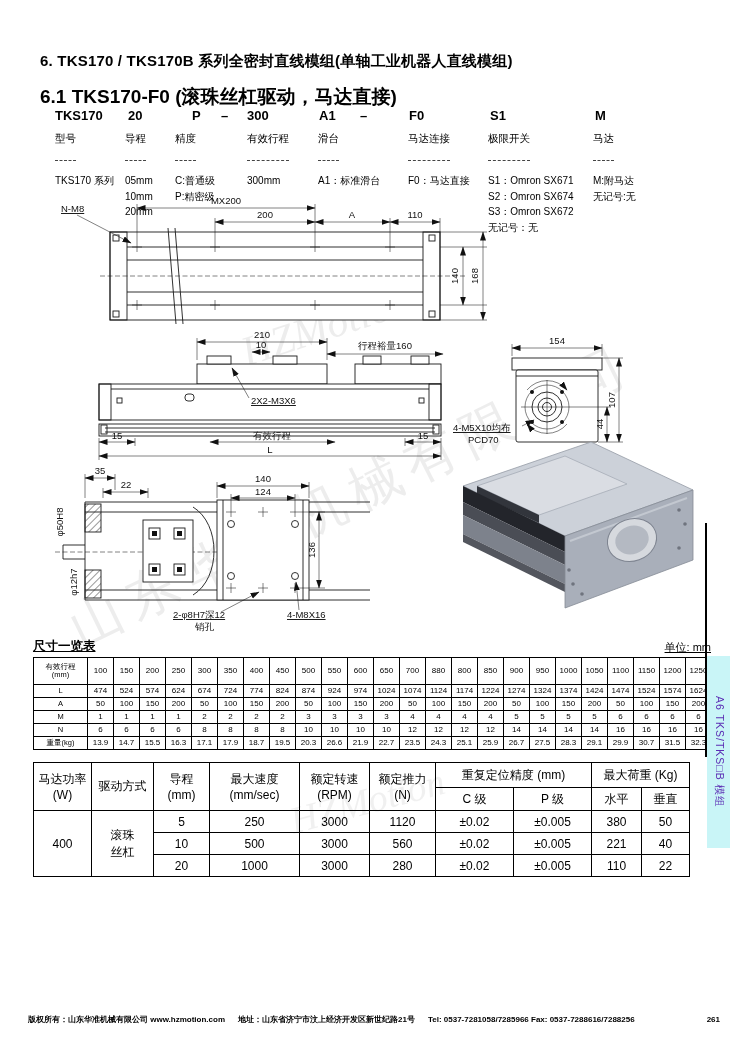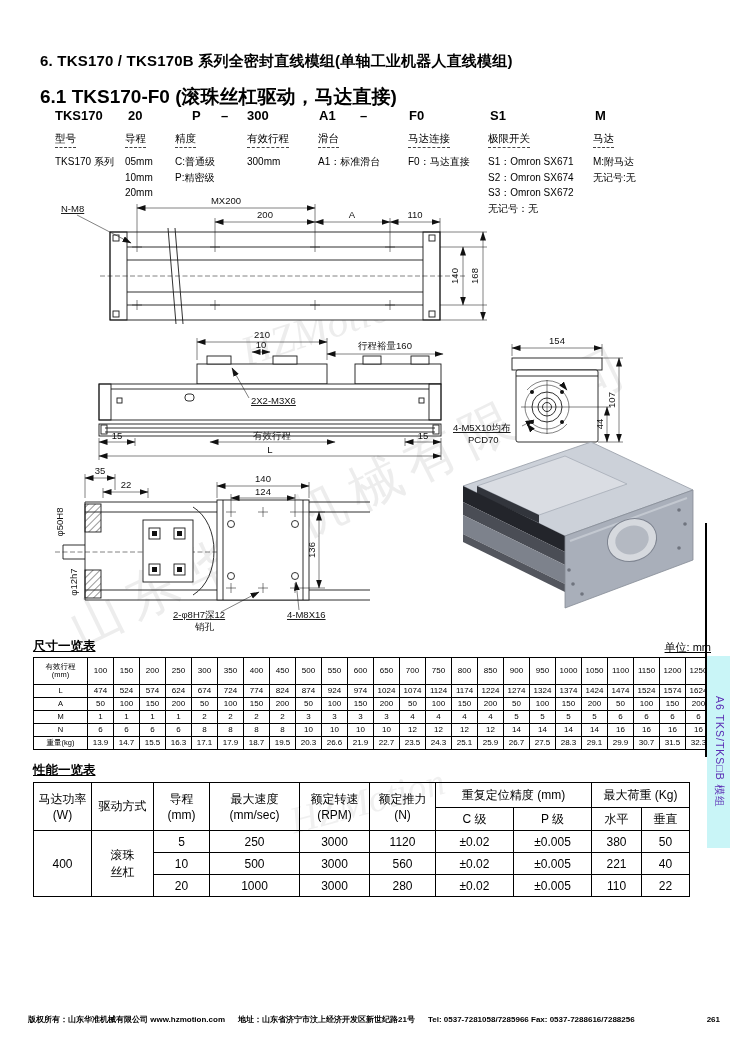"型号" .mc-label { margin-bottom: 6px -> 12px; padding-bottom: 1px -> 14px }
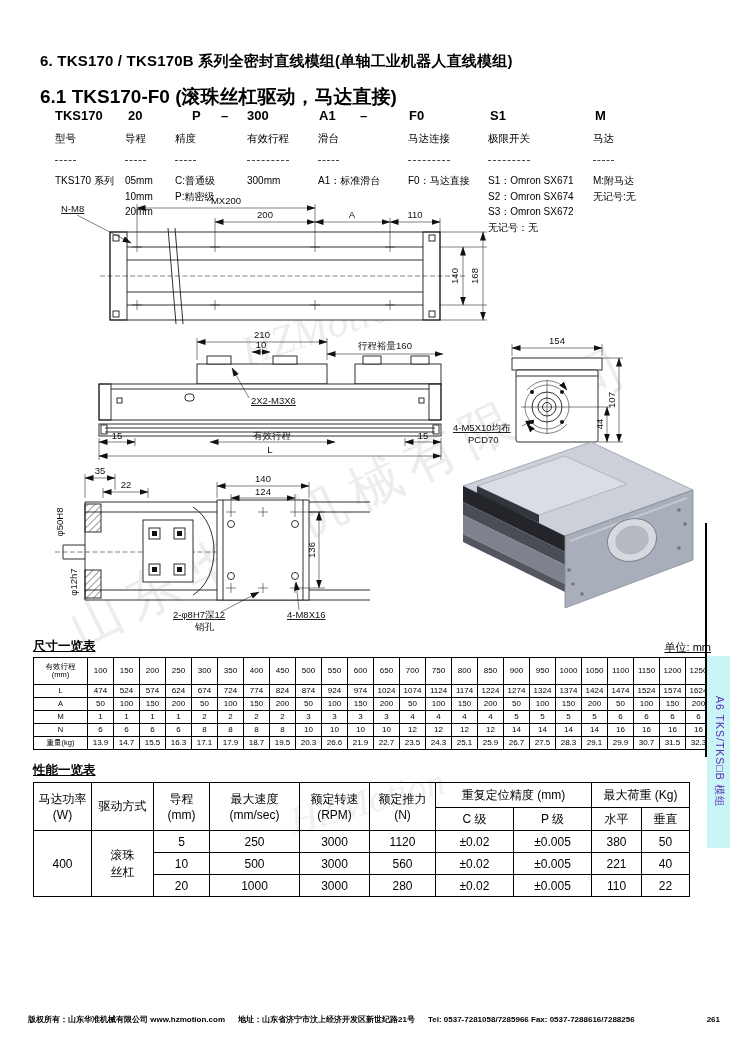"750" td { text: 750 -> 880 }
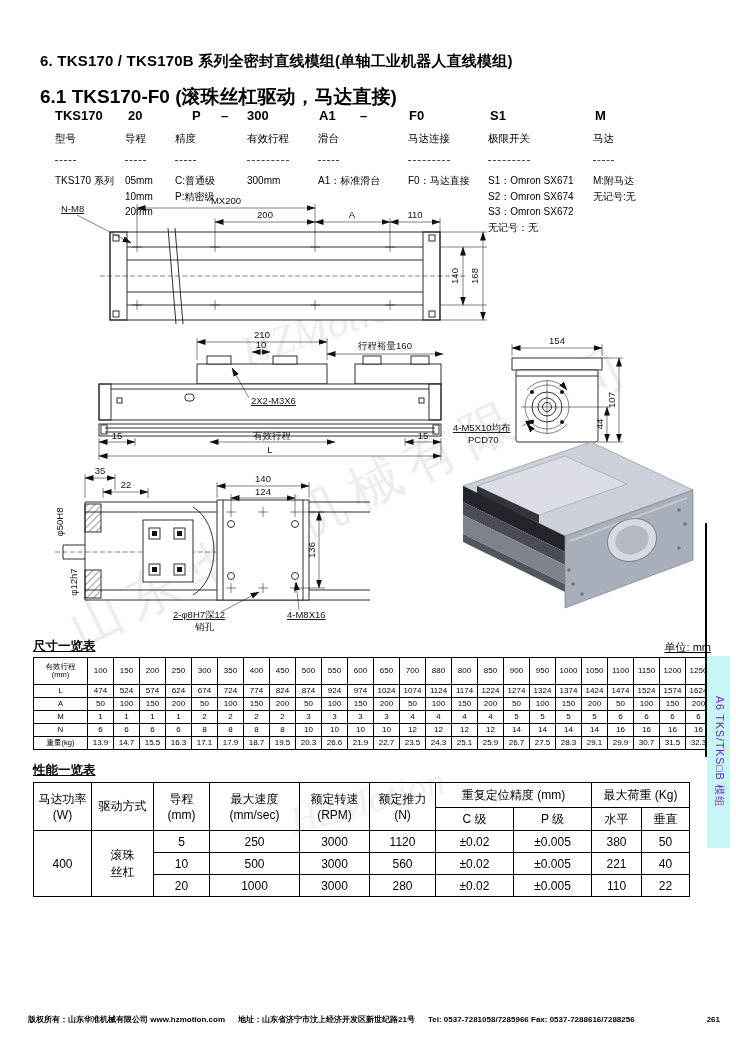"性能一览表" div.tbl-title { html: <div>性能一览表</div> -> none }
